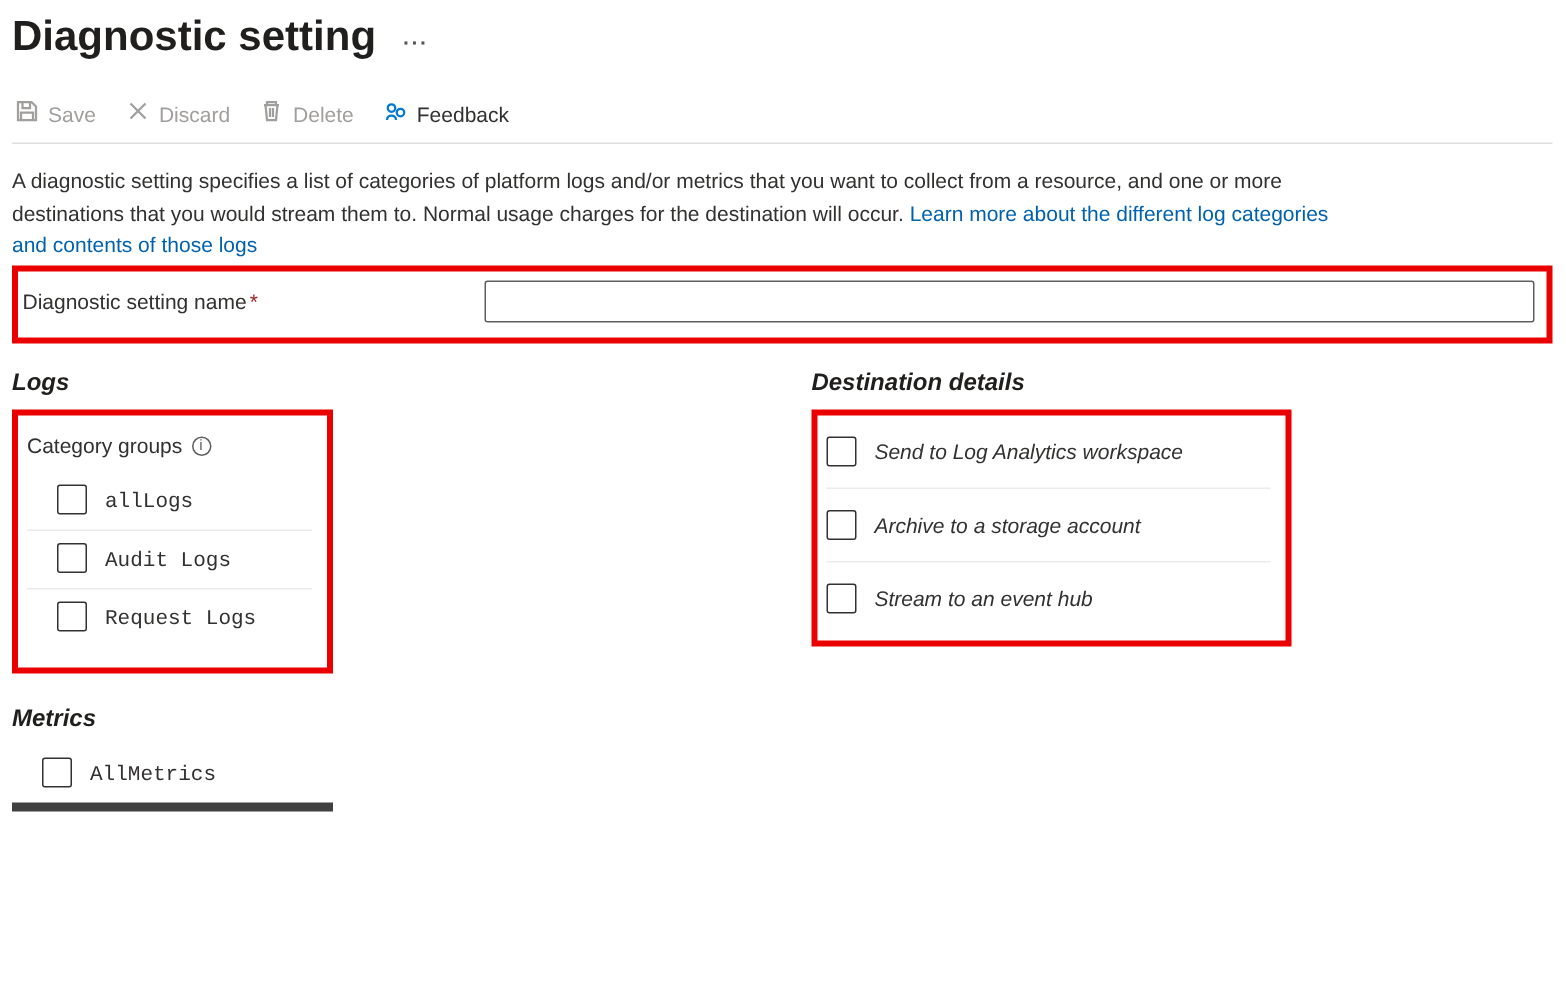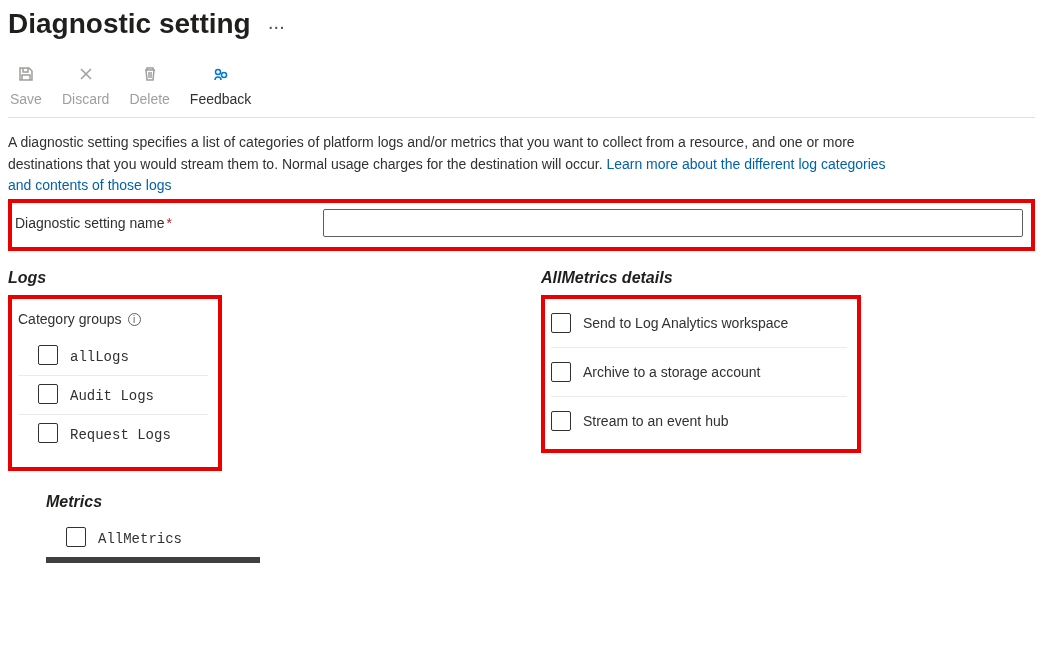"Save" .tool-btn { flex-direction: column -> none }
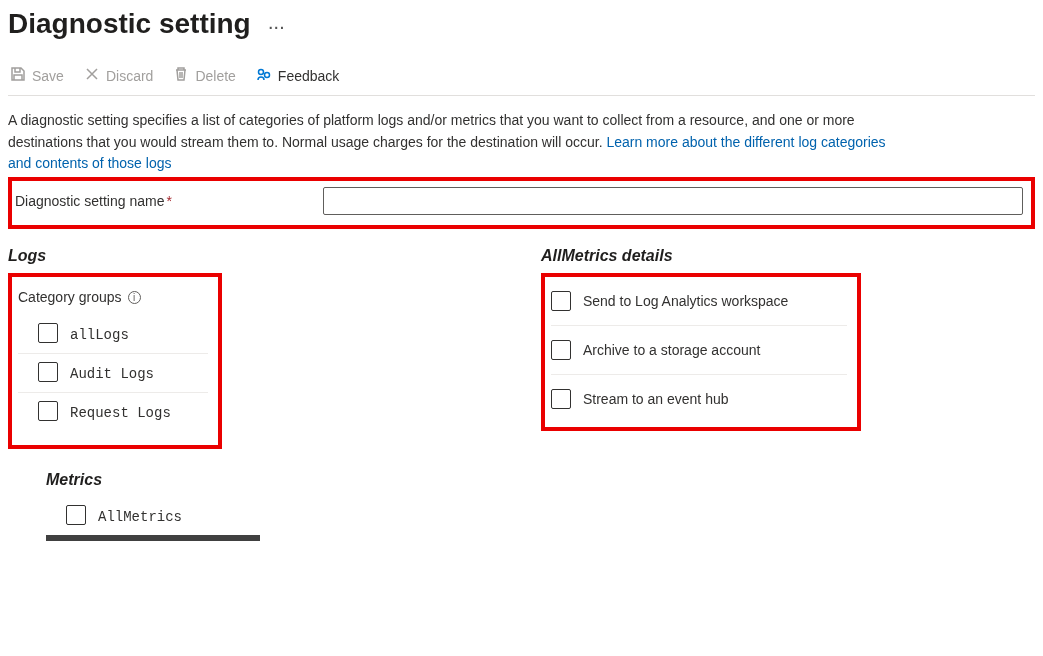"AllMetrics details" div.section-heading { text: AllMetrics -> Destination }
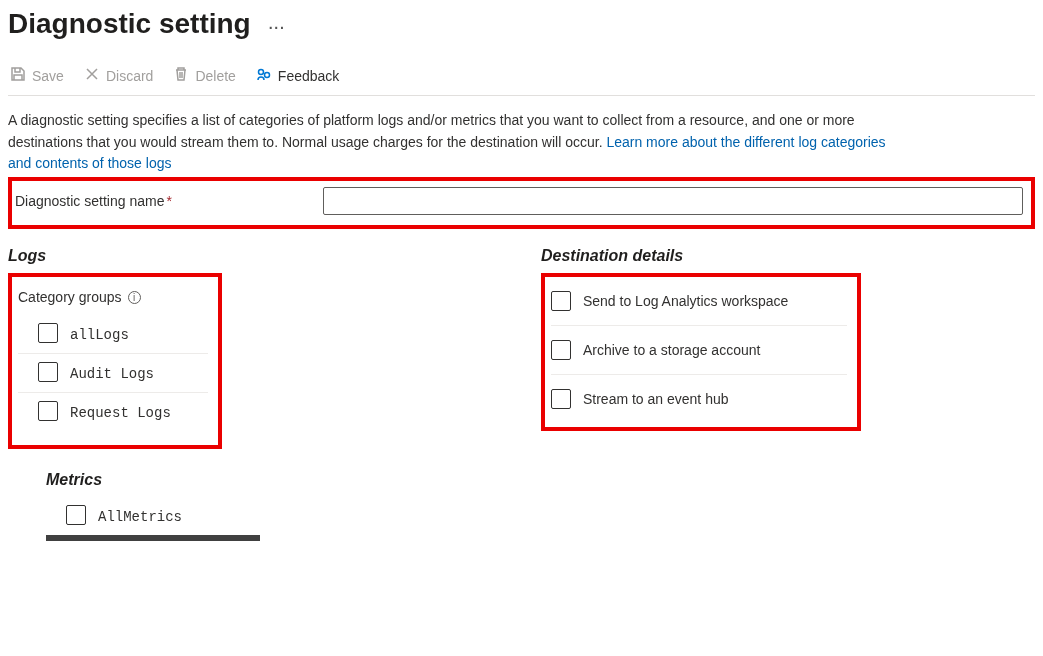"Send to Log Analytics workspace" .dest-row { font-style: none -> italic }
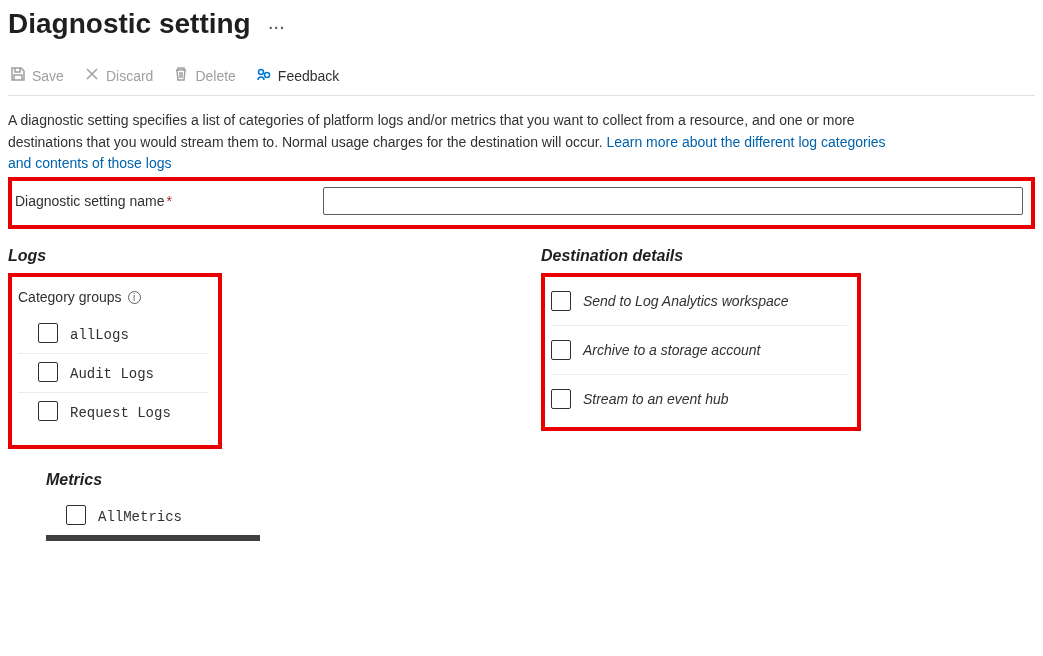"Metrics" .metrics-block { margin-left: 38px -> none }
